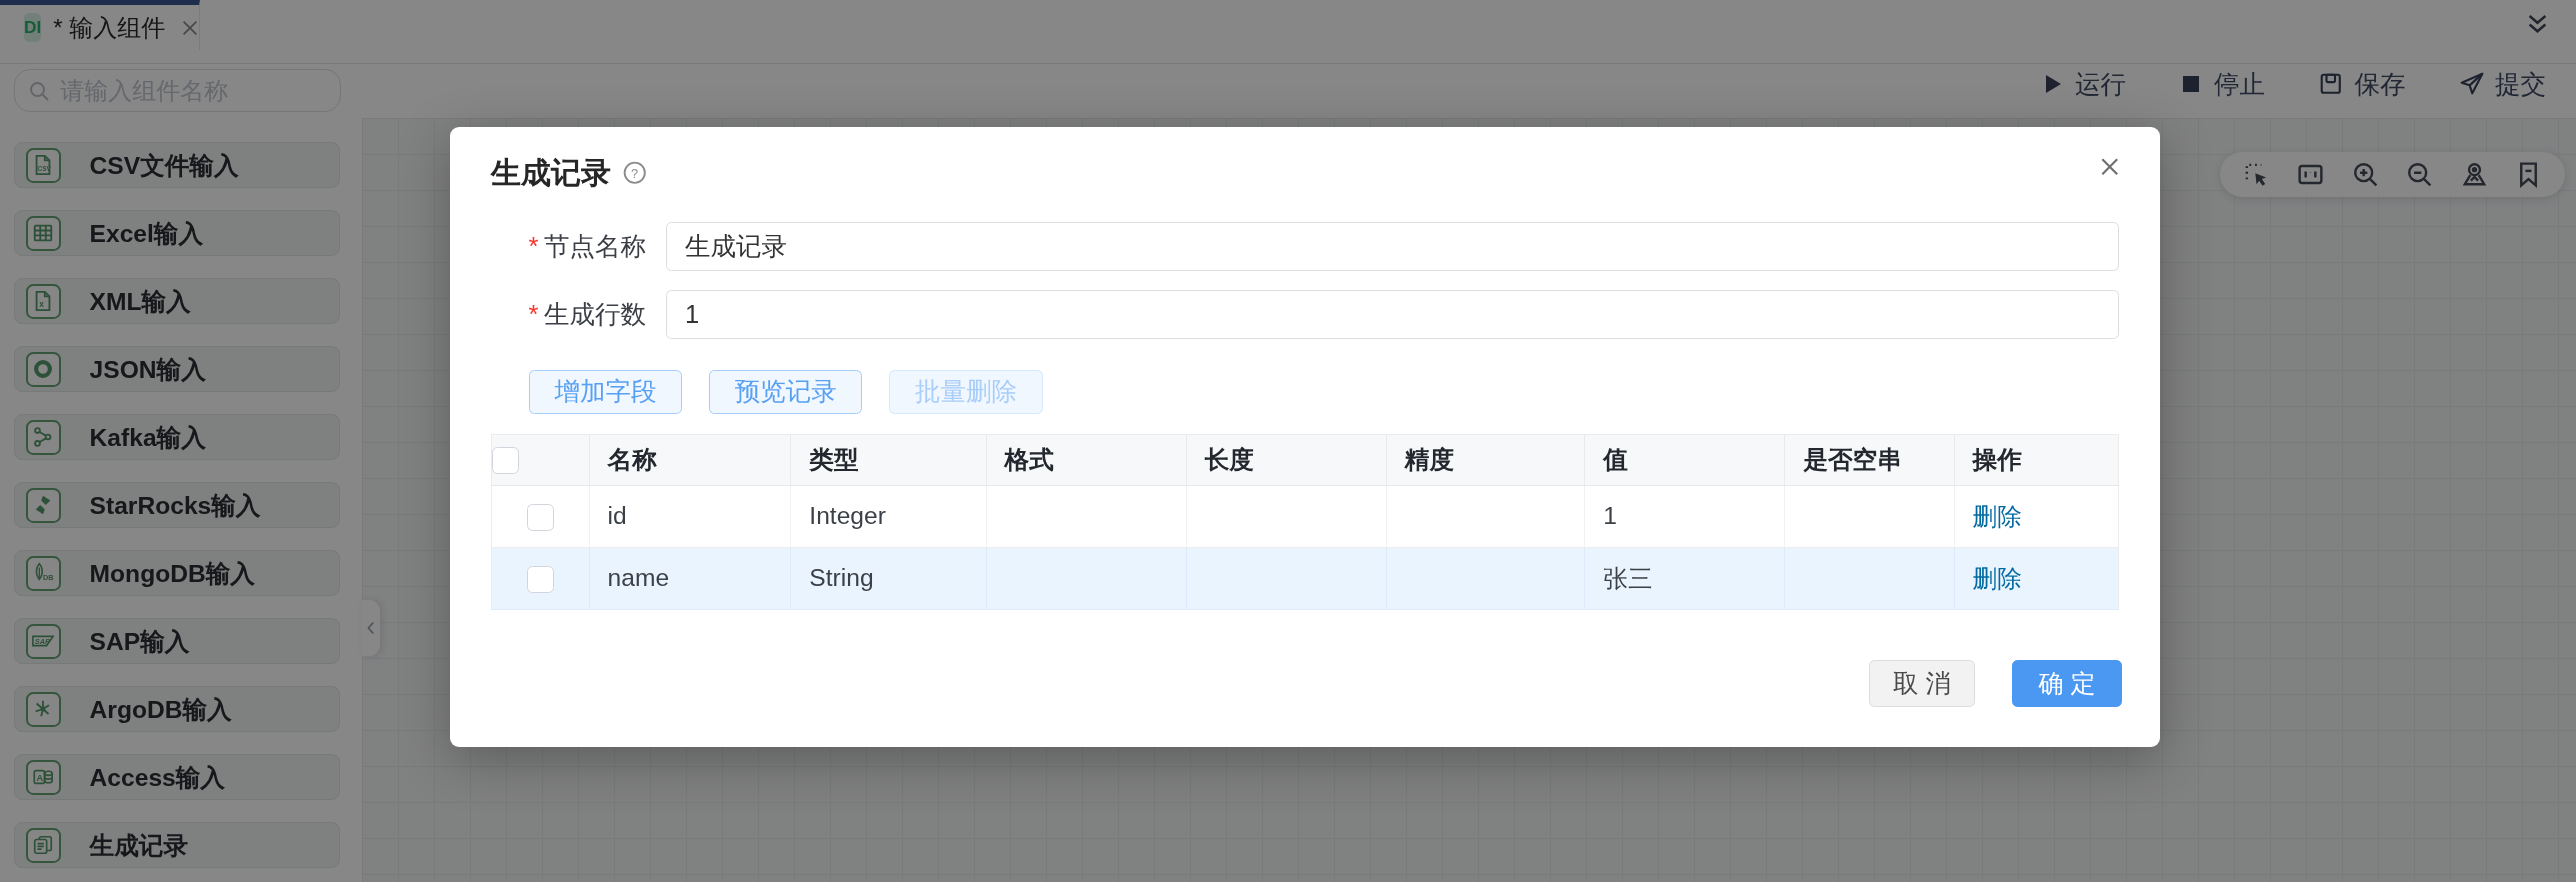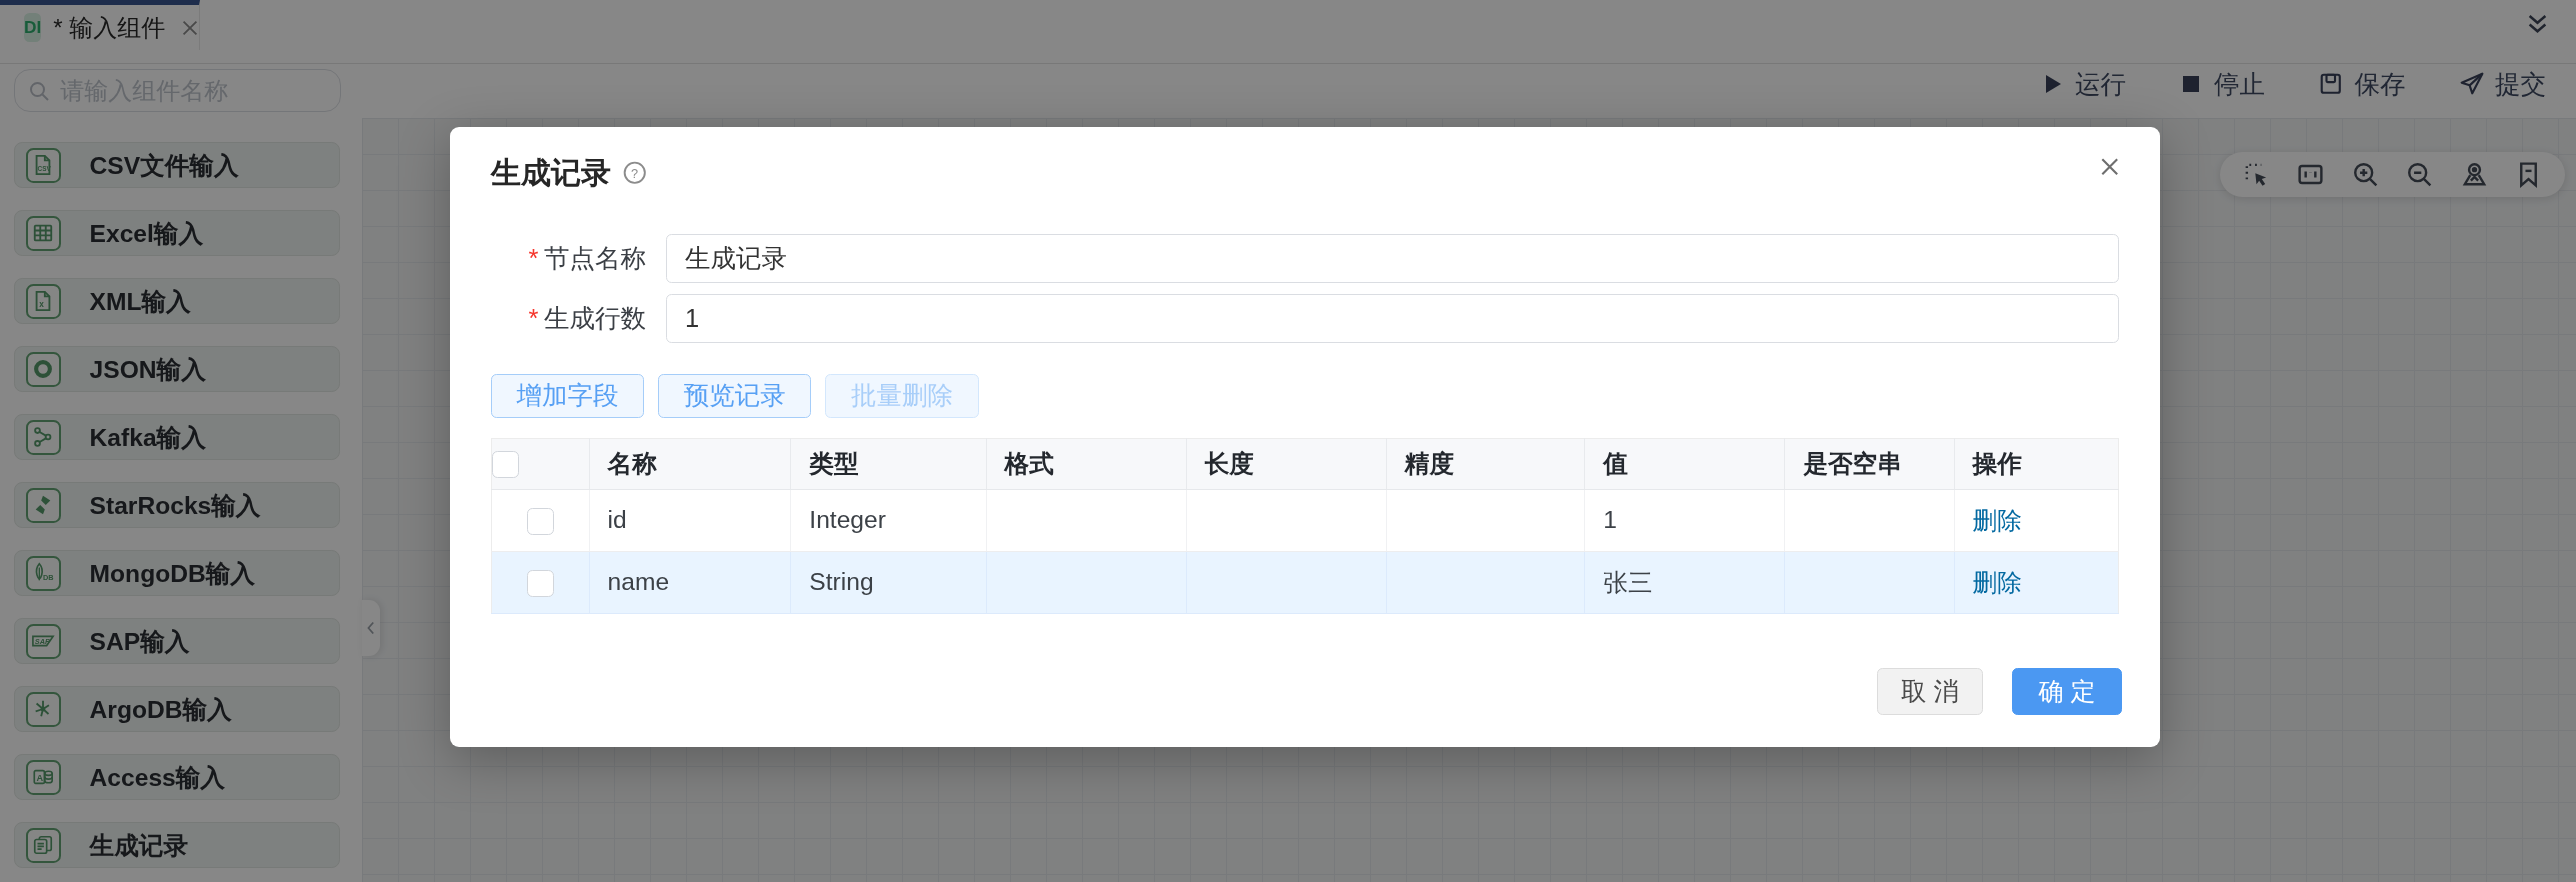"* 节点名称" .field-rows { gap: 11px -> 19px; margin-top: 40px -> 28px }
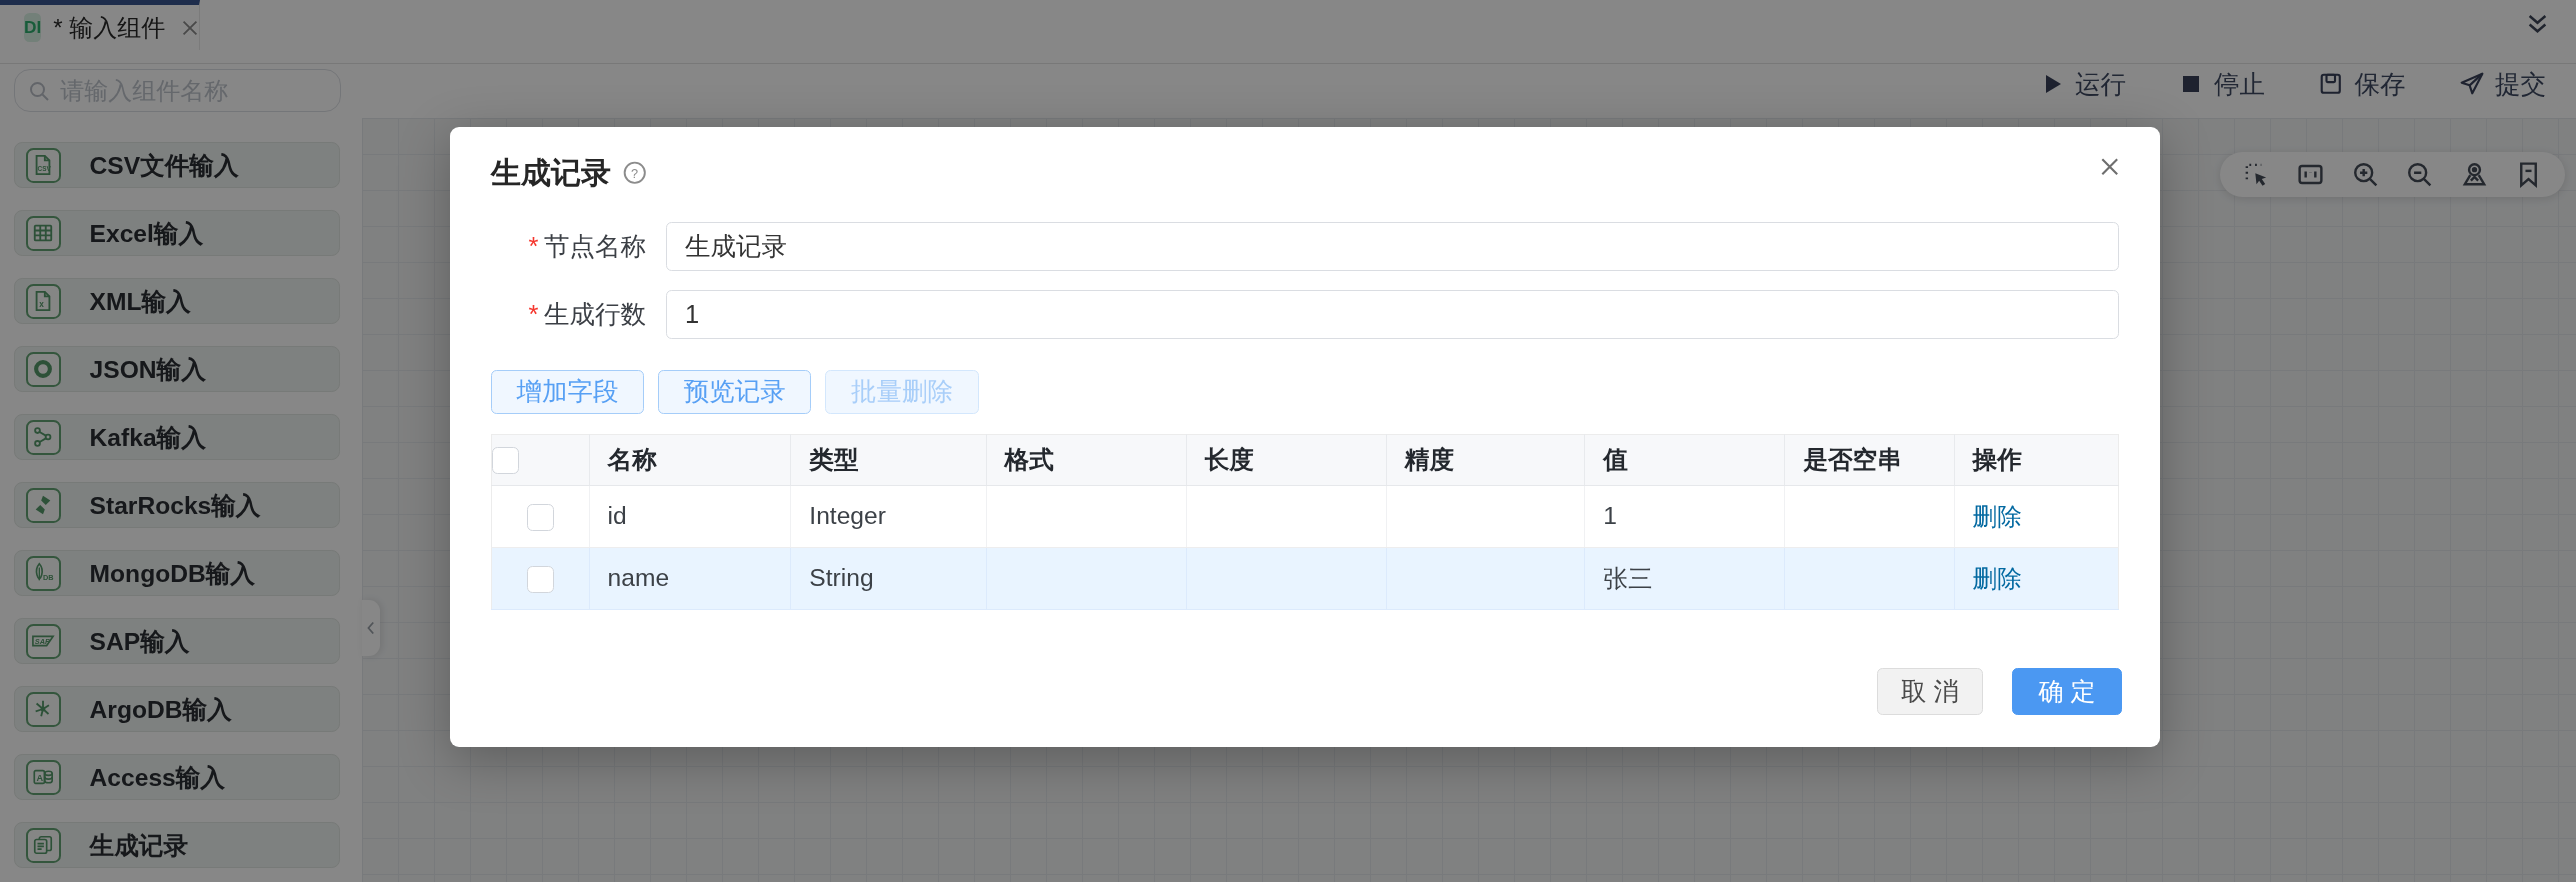"增加字段" .btn-row { gap: 14px -> 27px; margin-left: none -> 38px }
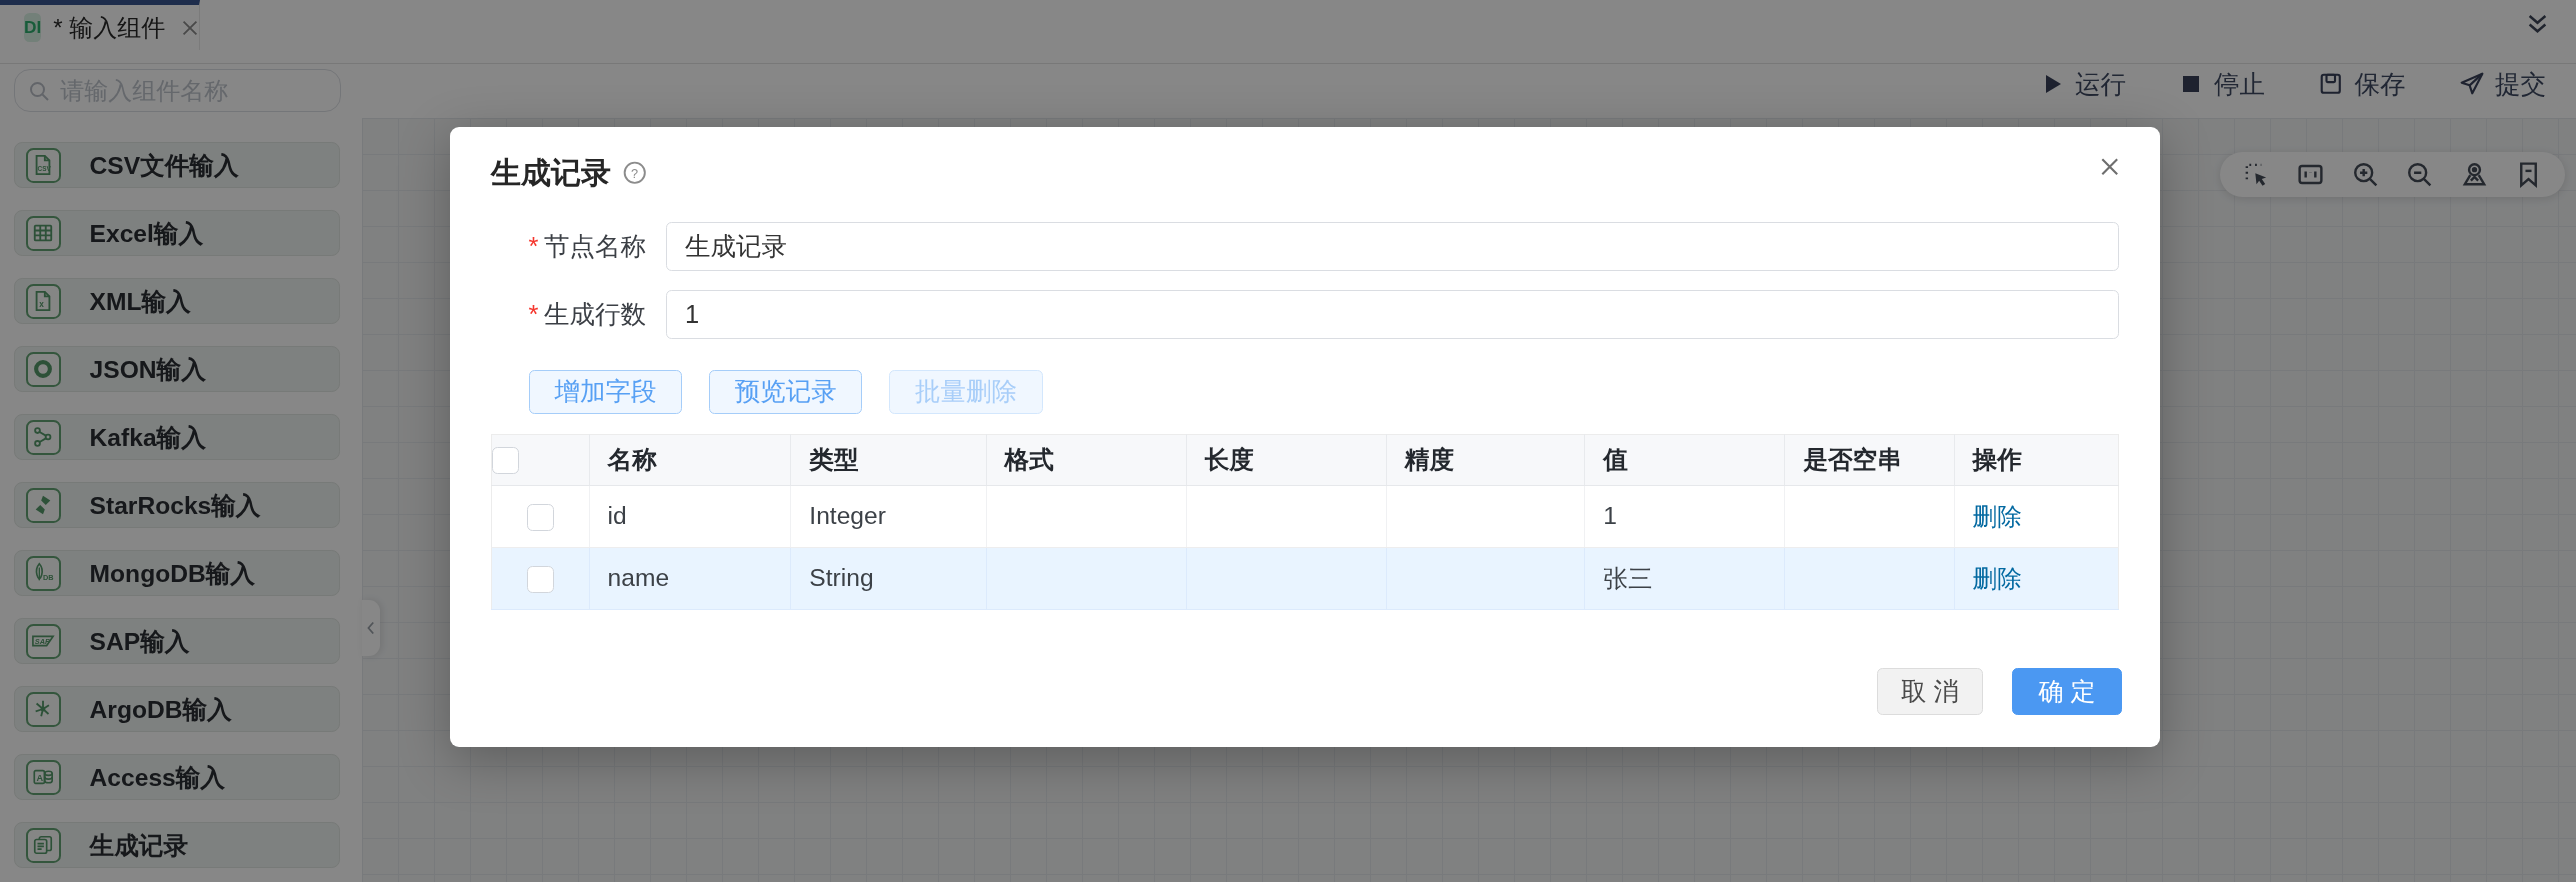"取 消" .modal-footer { bottom: 32px -> 40px; gap: 29px -> 37px }
